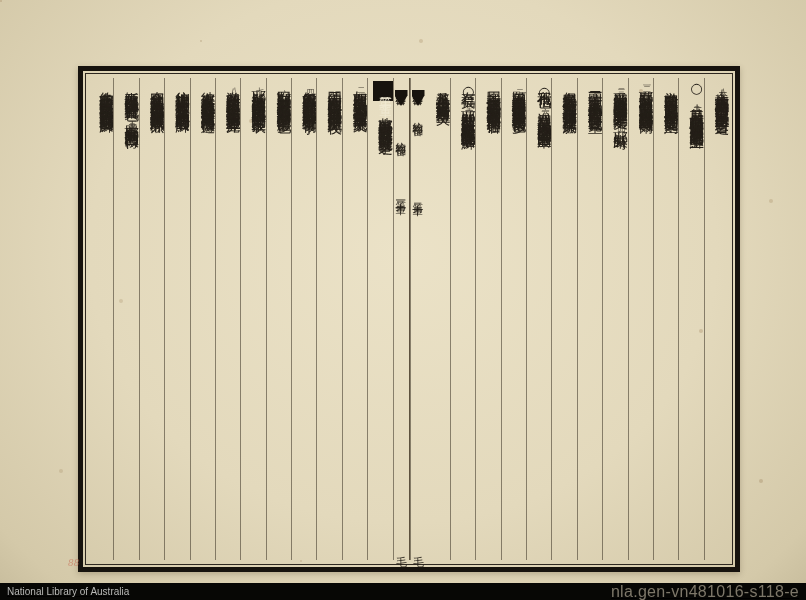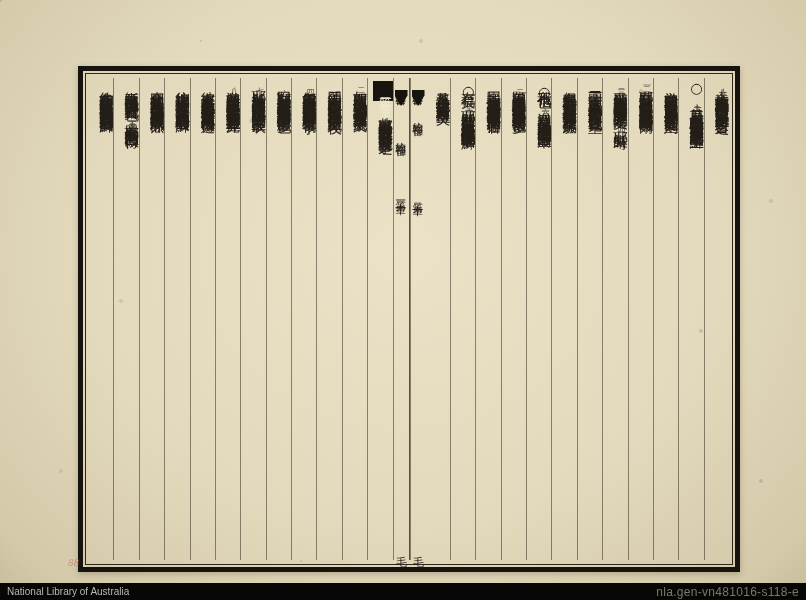"nla.gen-vn481016-s118-e" .footer-right { font-size: 12px -> 16px }
